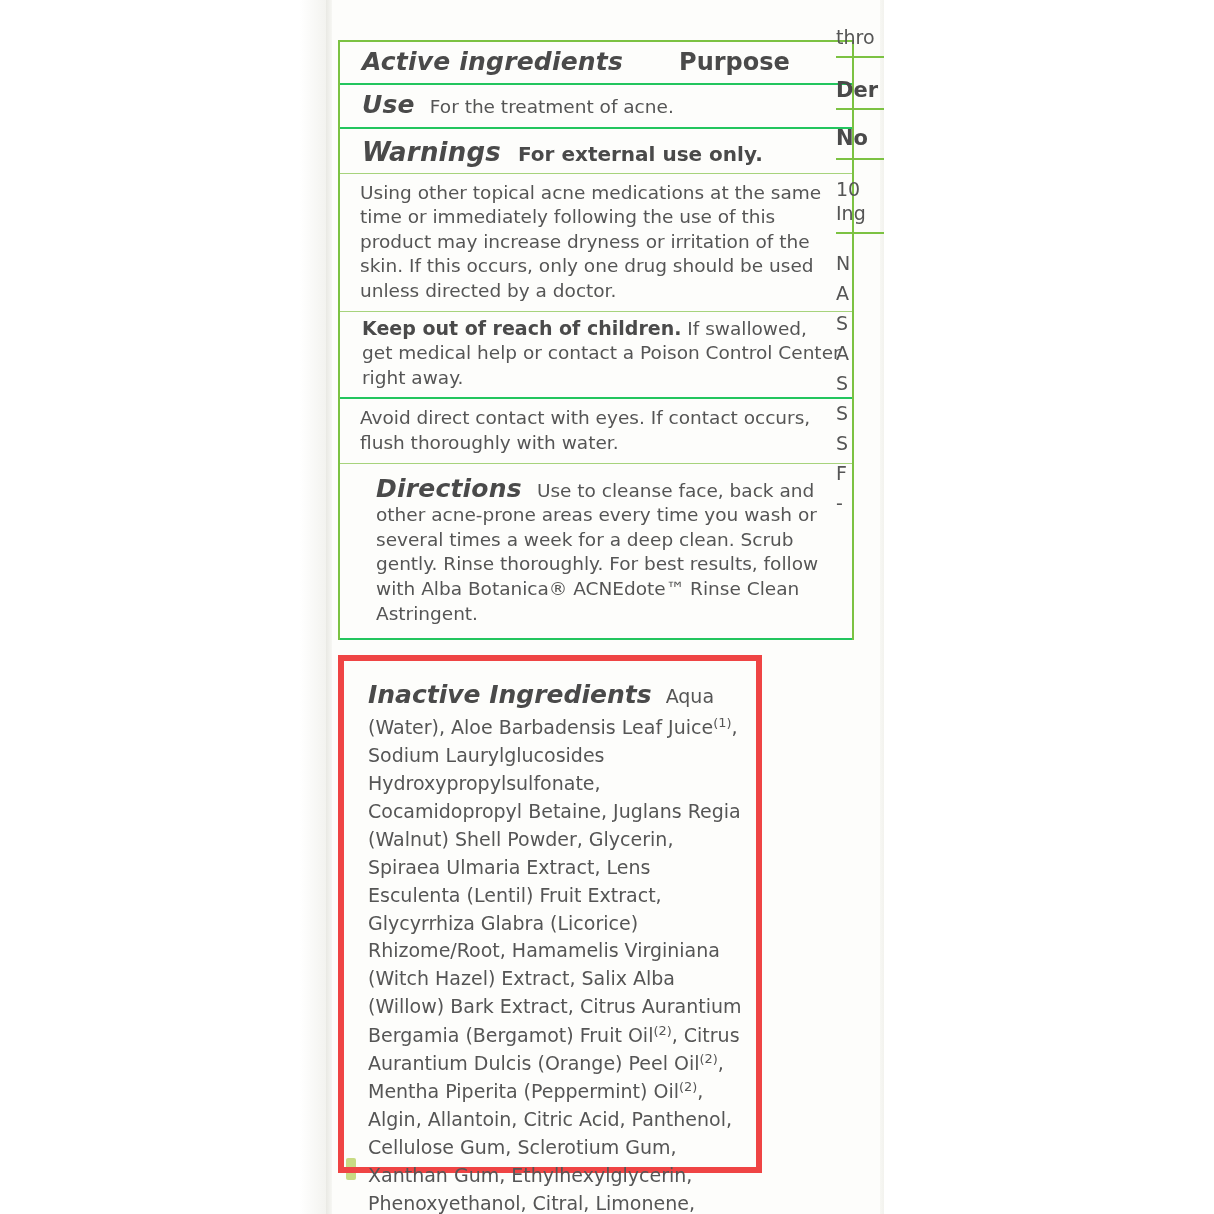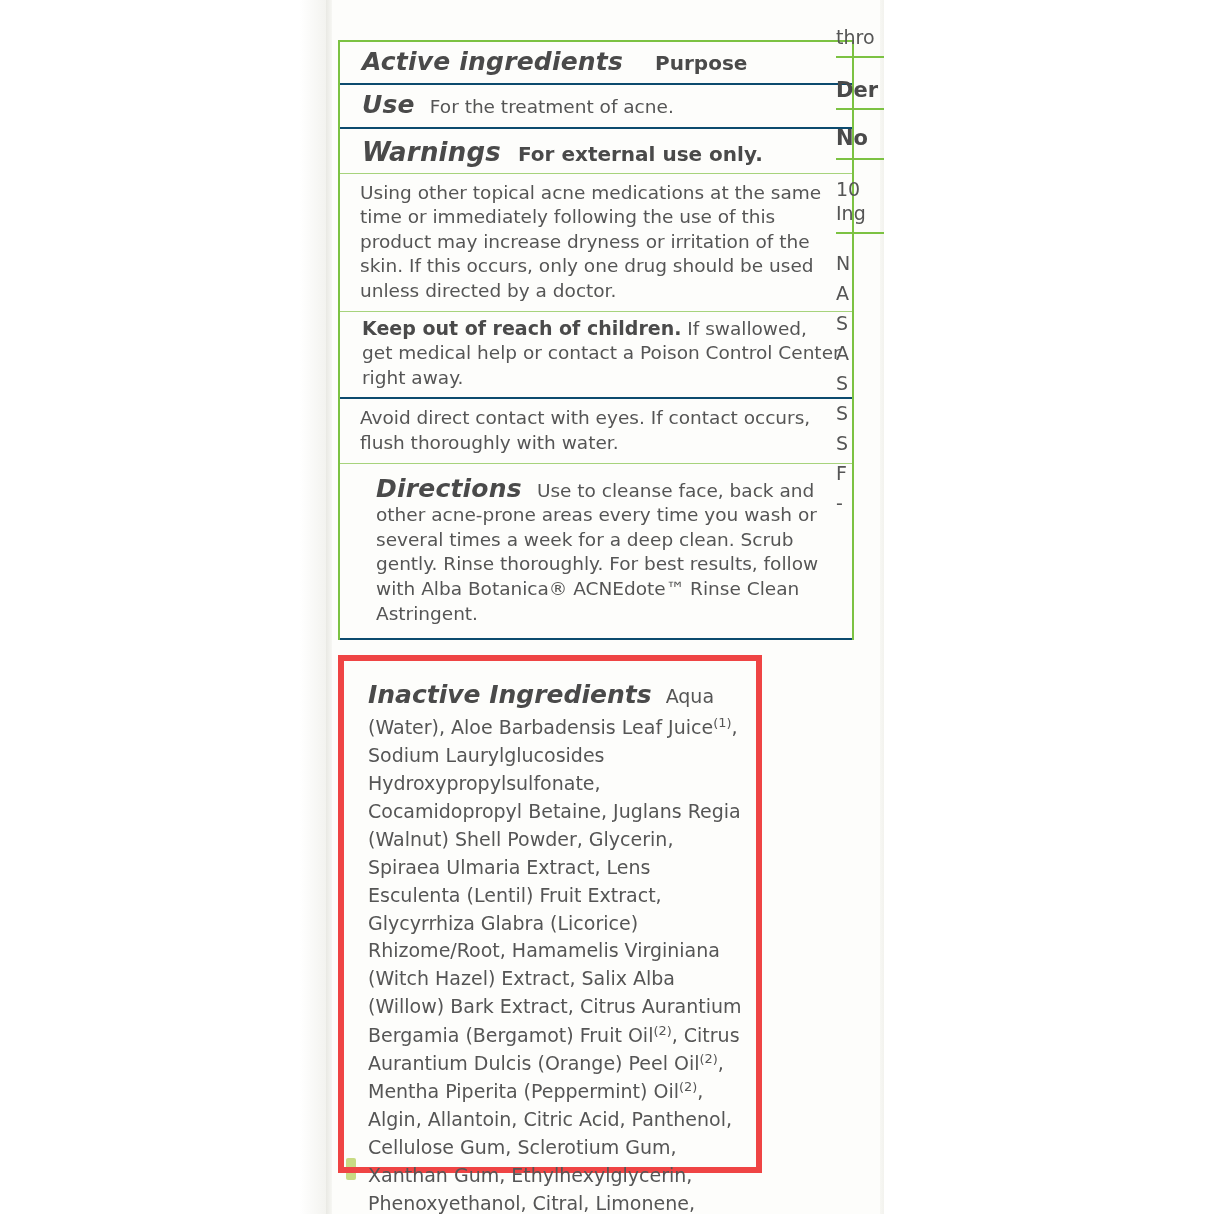"Active ingredients" .sec { border-bottom: 2px solid #0c4a6e -> 2px solid #22c55e }
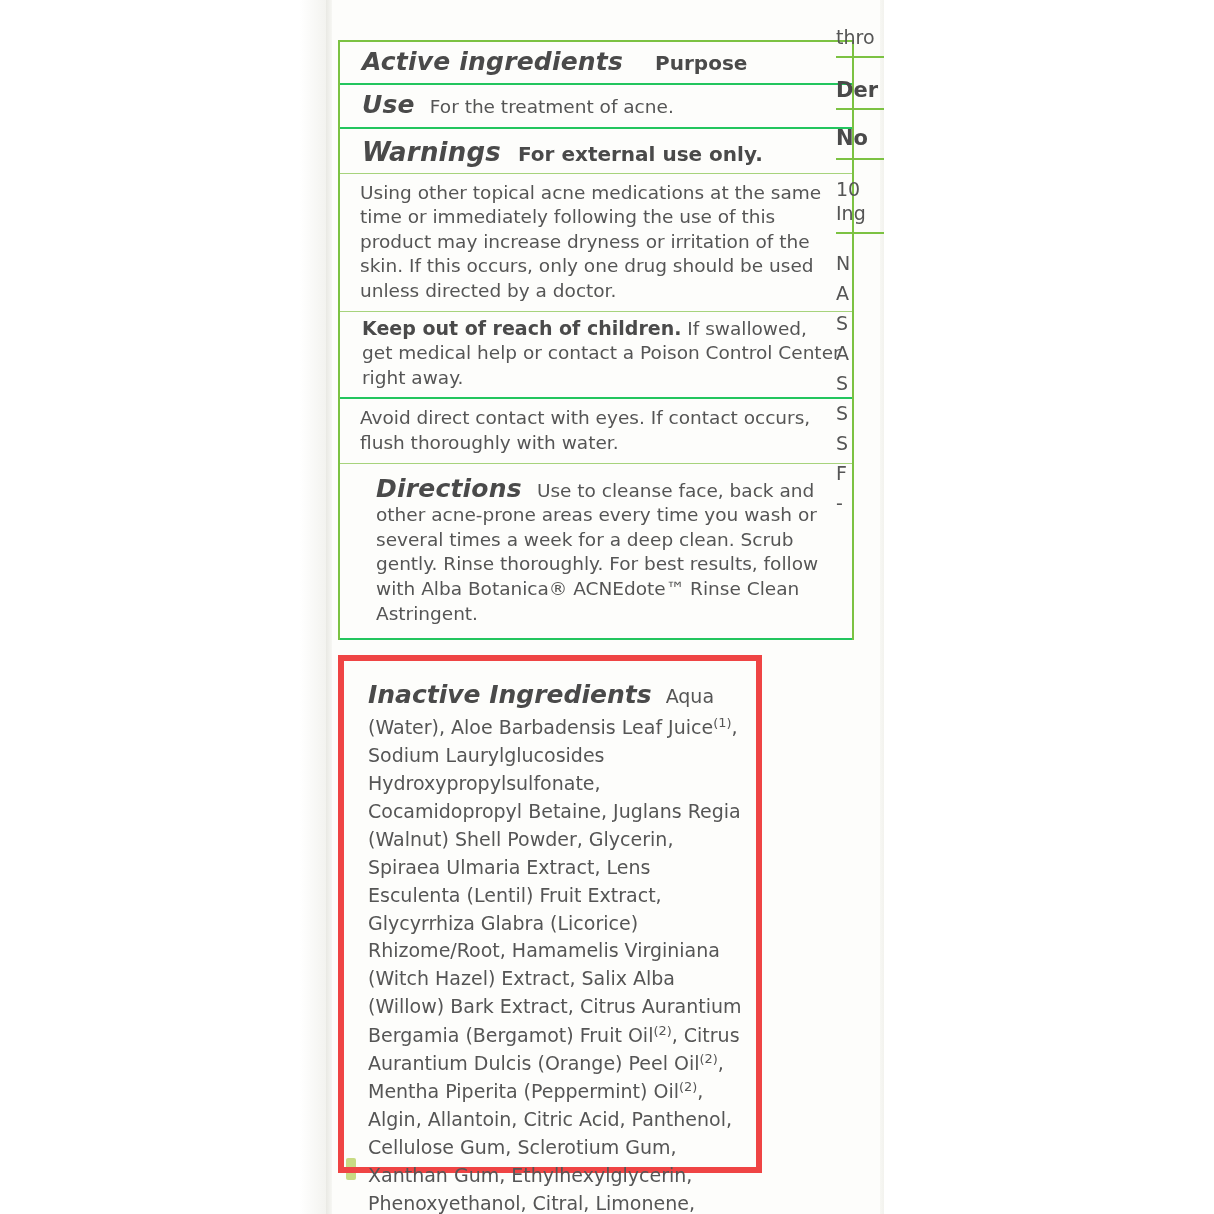"Purpose" .ai-right { font-size: 20px -> 24px; margin-left: 32px -> 56px }
